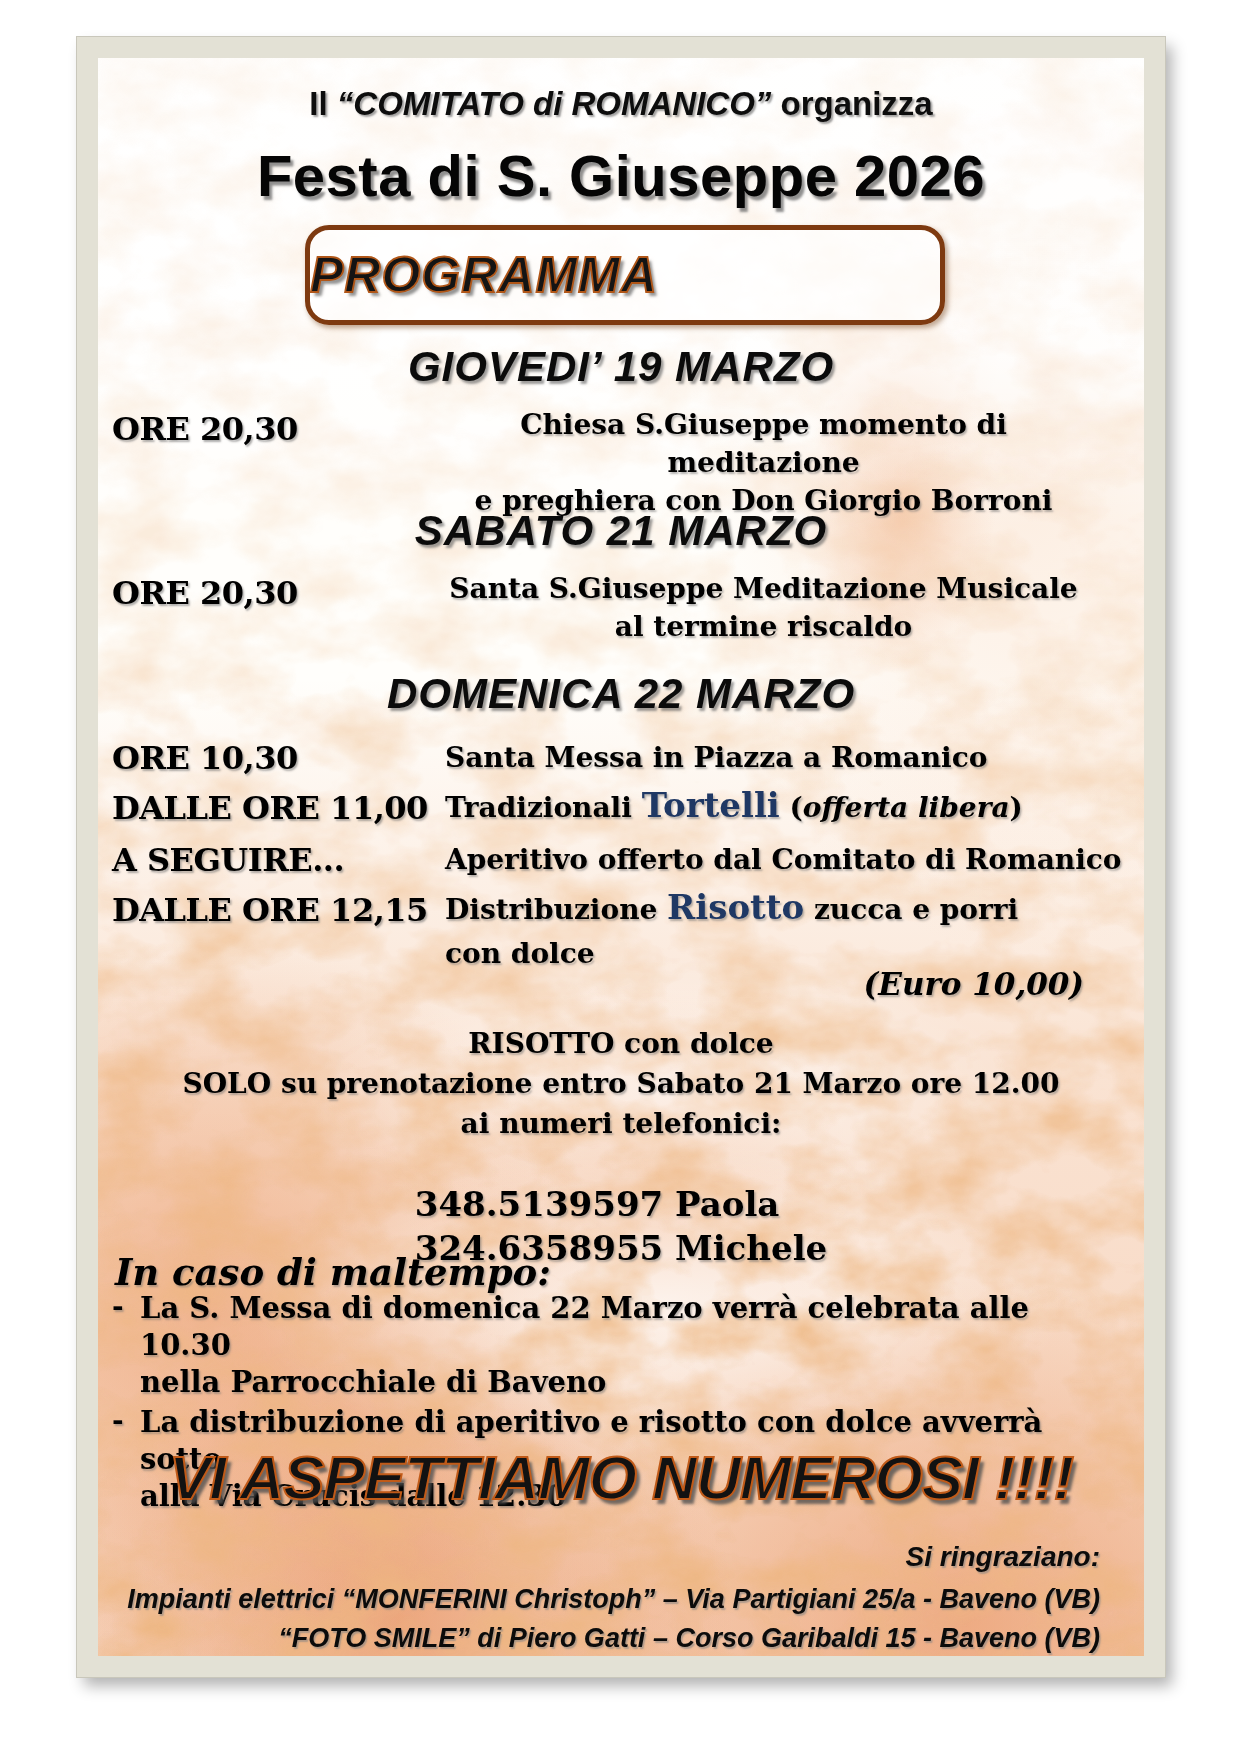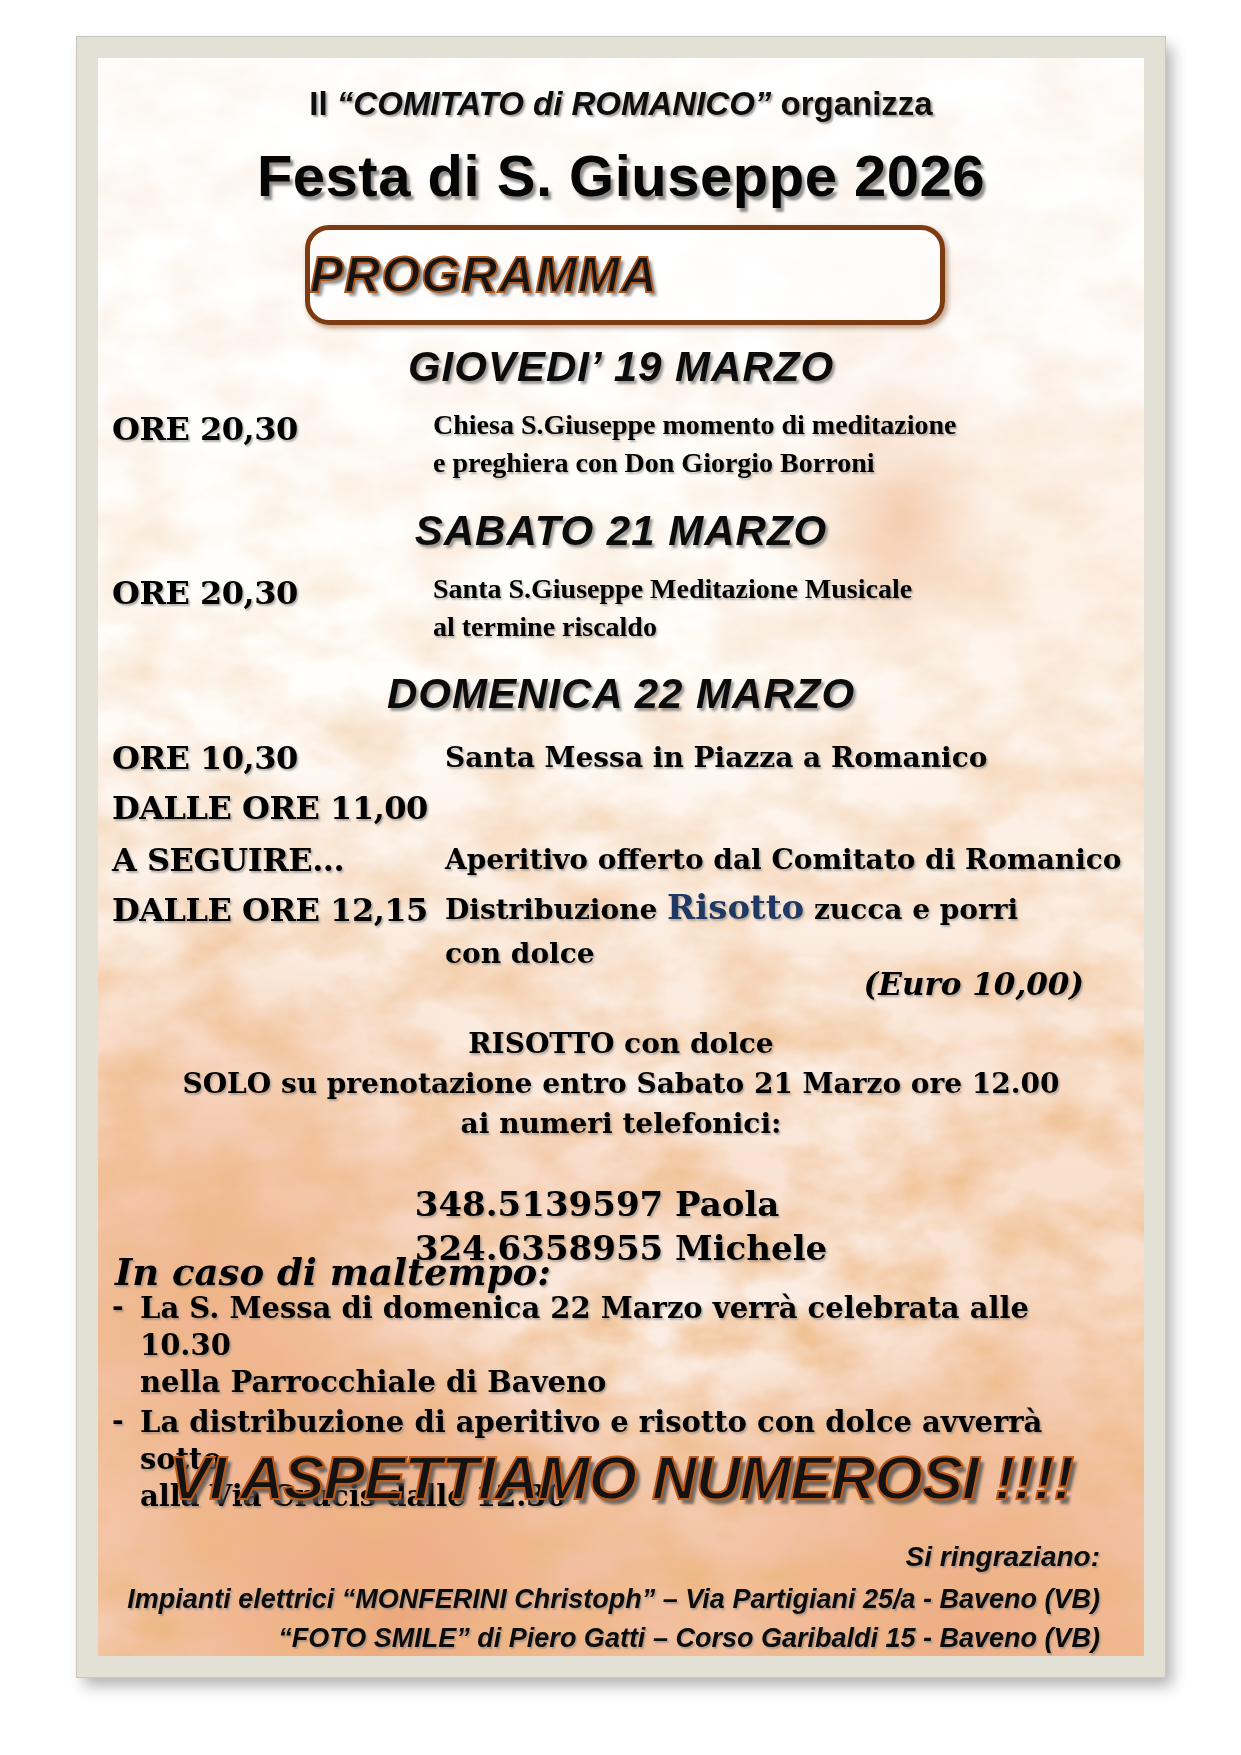"Chiesa S.Giuseppe momento di meditazione" .desc-center { font-family: Liberation Serif, serif -> none; text-align: none -> center }
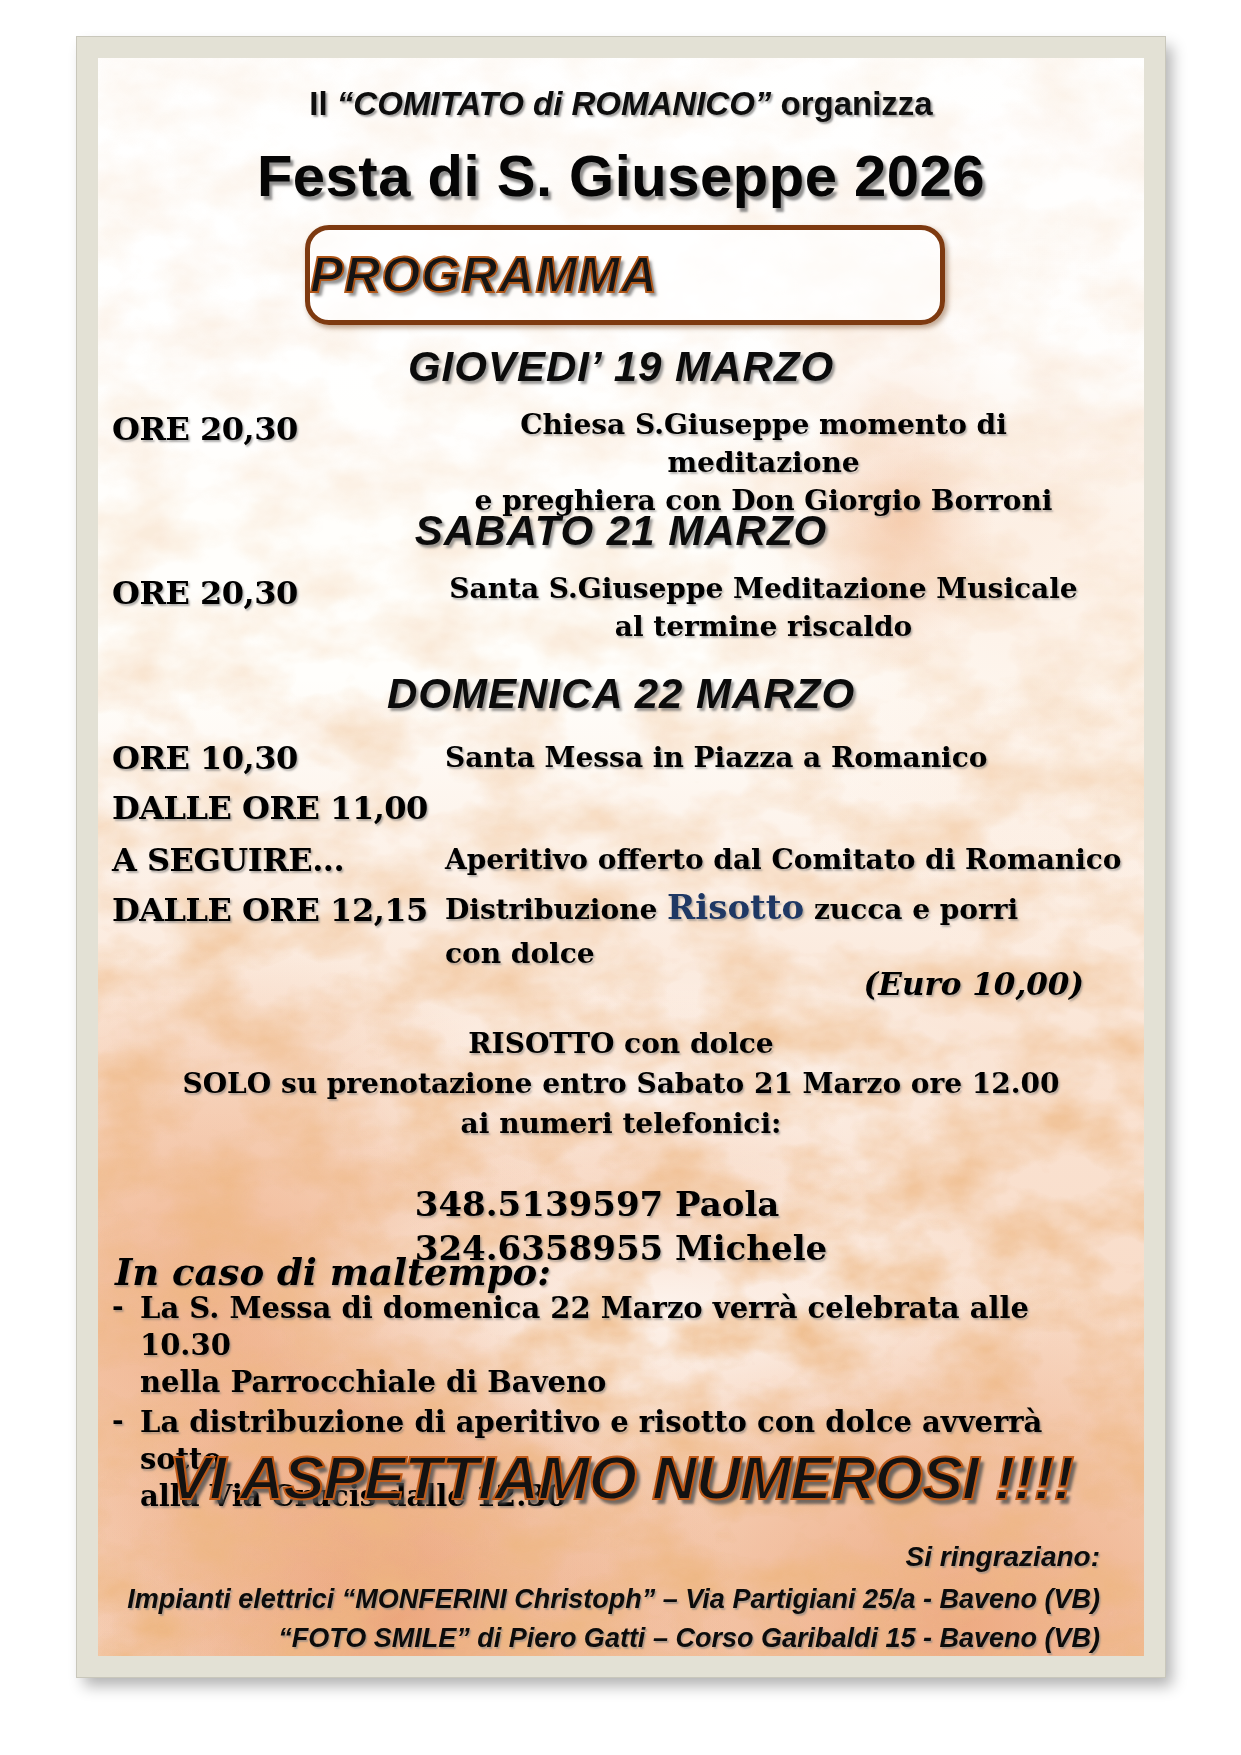"Tradizionali Tortelli (offerta libera)" div.abs { html: none -> <div> <span>Tradizionali </span><span>Tortelli</span><span> (</span><span>offerta libera</span><span>)</span> </div> }
